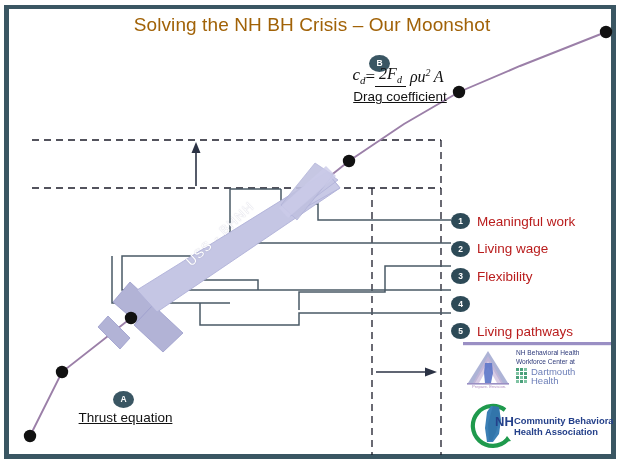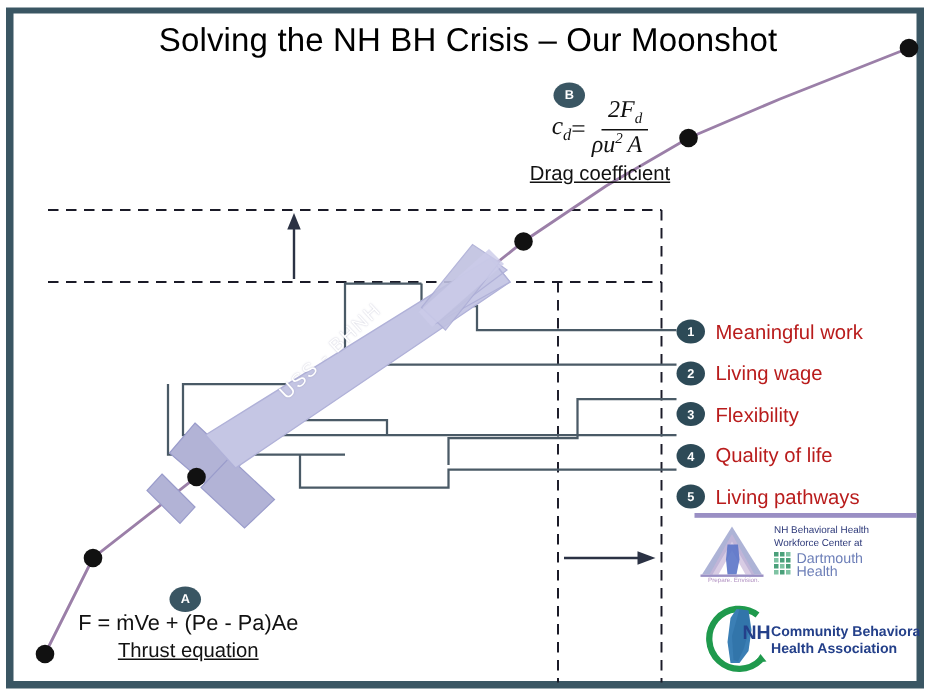"Solving the NH BH Crisis" #title { color: #000000 -> #a16207; font-size: 22px -> 19px }
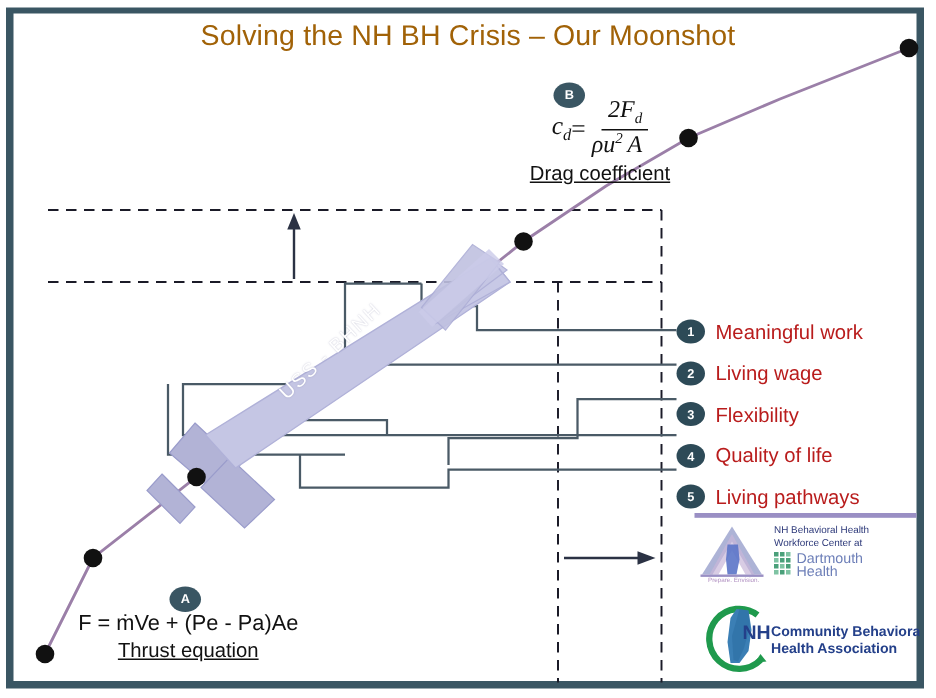"2Fd" .frac { align-items: flex-end -> center; flex-direction: column -> row }
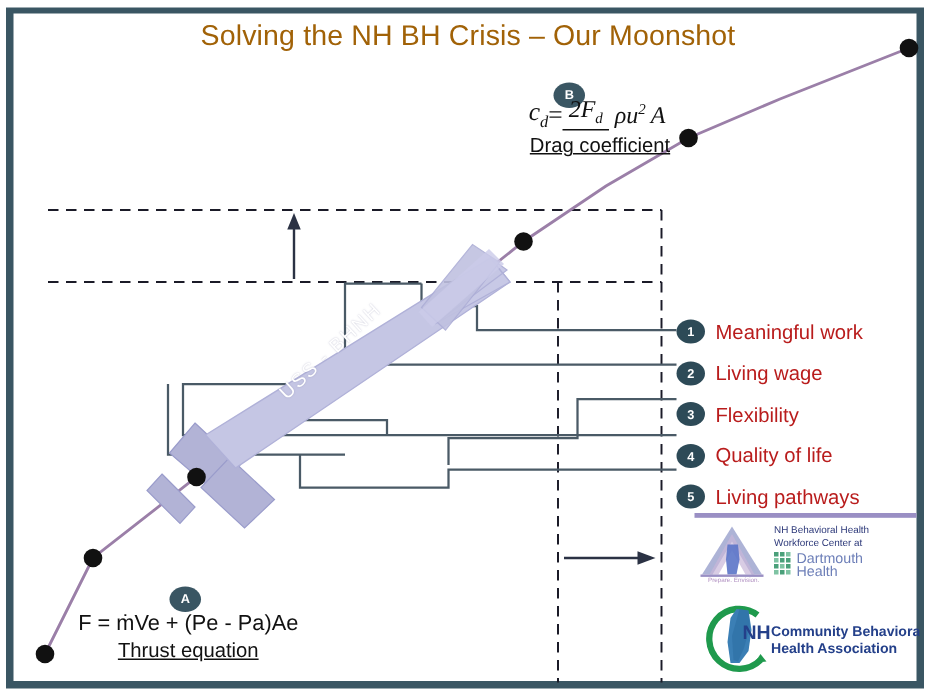"Quality of life" span.legend-label { html: <span>Quality of life</span> -> none }
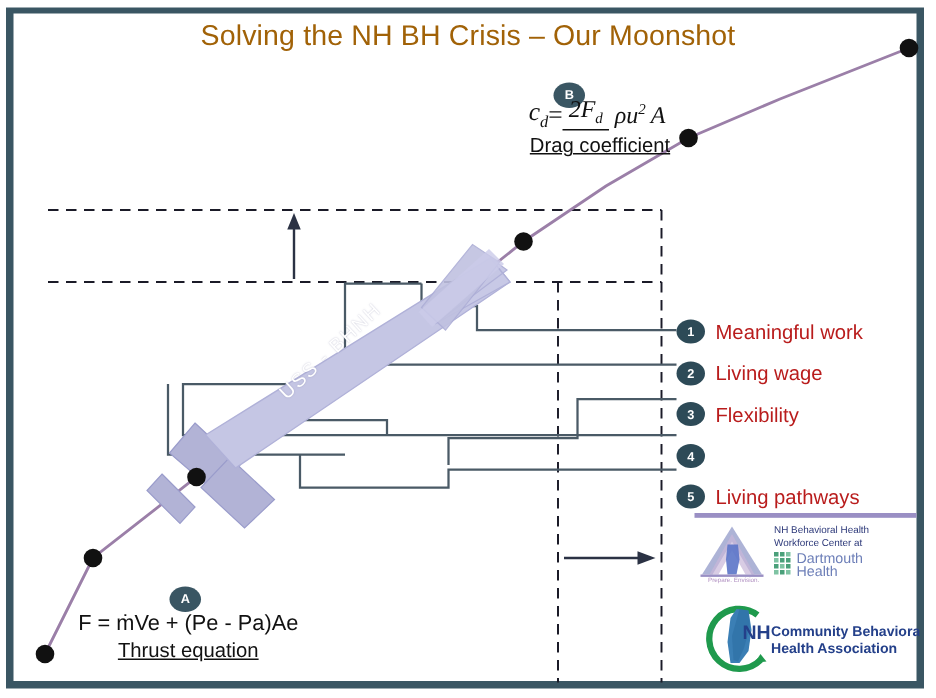"F = ṁVe + (Pe" div { html: <div>F = ṁVe + (Pe - Pa)Ae</div> -> none }
